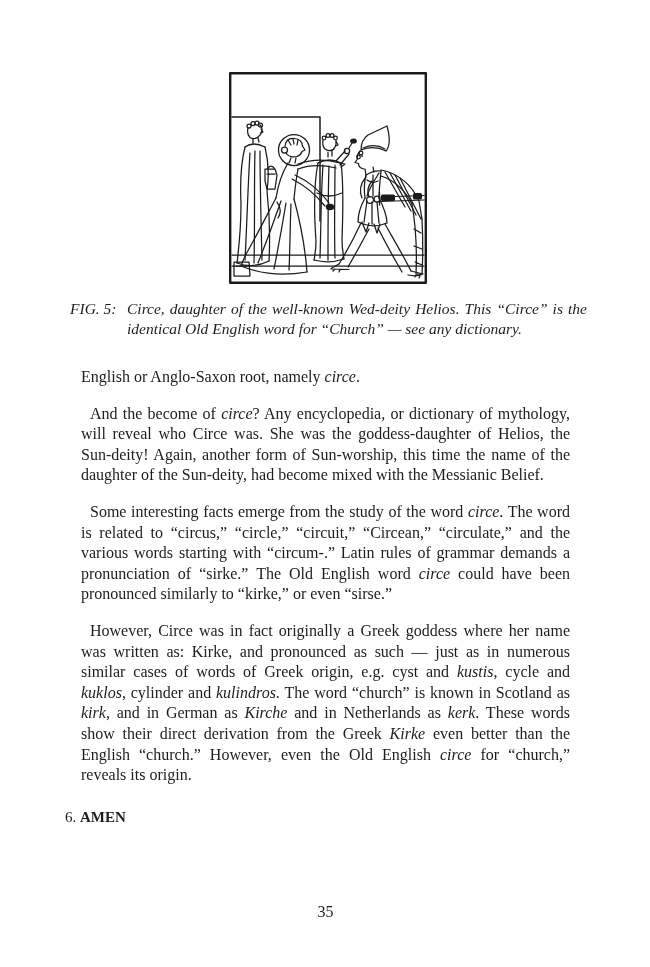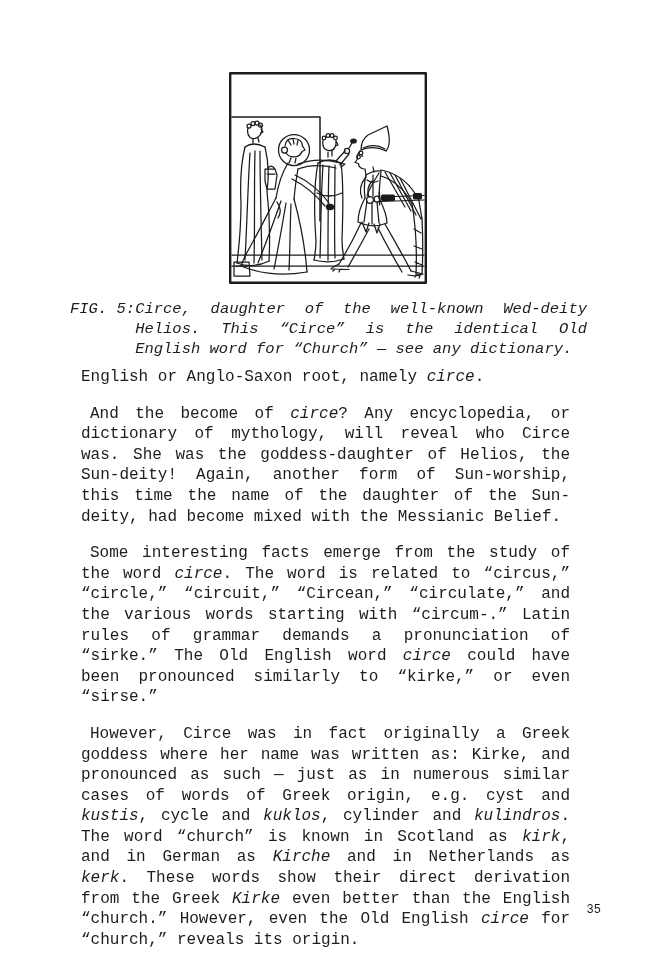"FIG. 5:" .page { font-family: Liberation Mono, monospace -> Liberation Serif, serif }
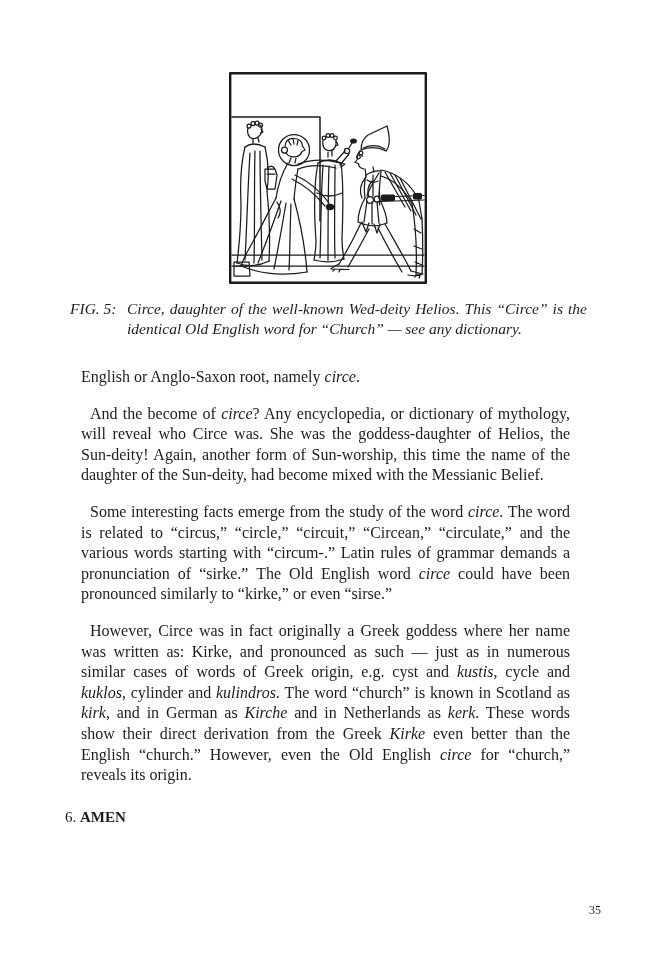"35" .page-number { font-size: 12px -> 16px; left: 80px -> 65px; text-align: right -> center }
